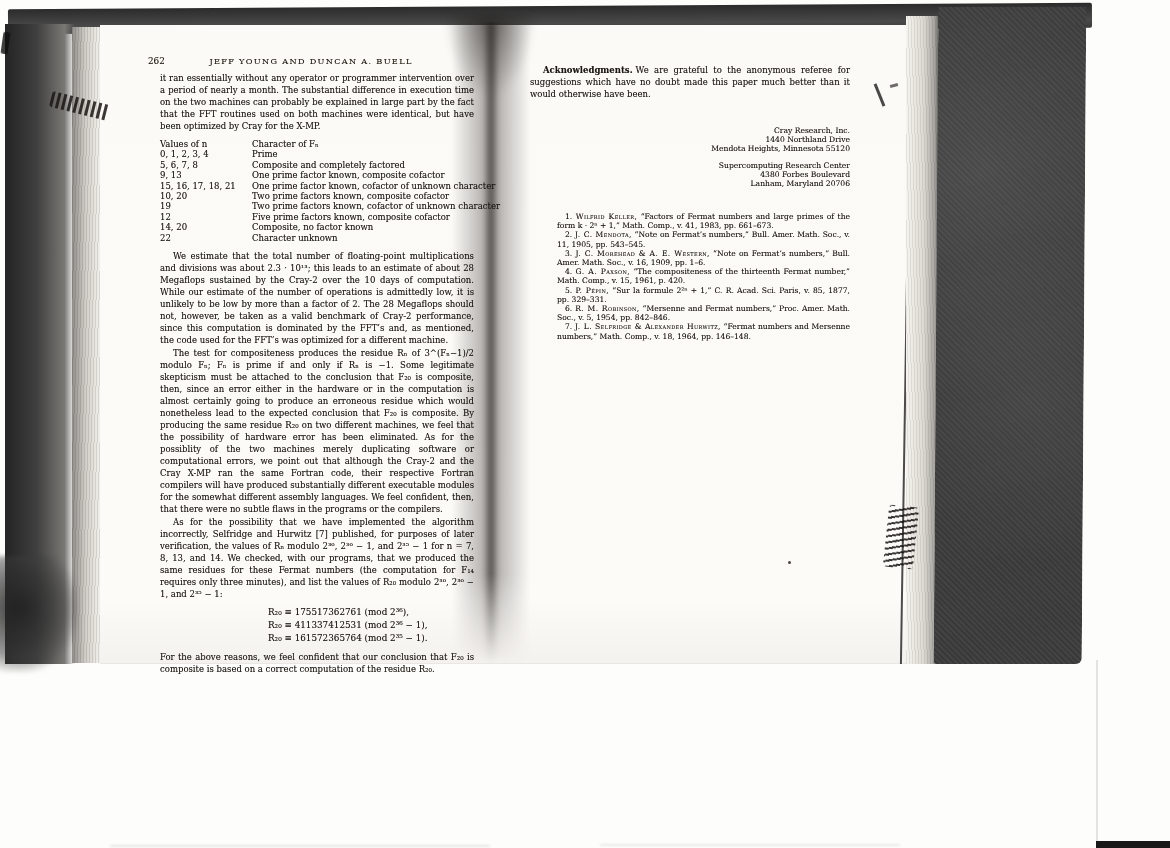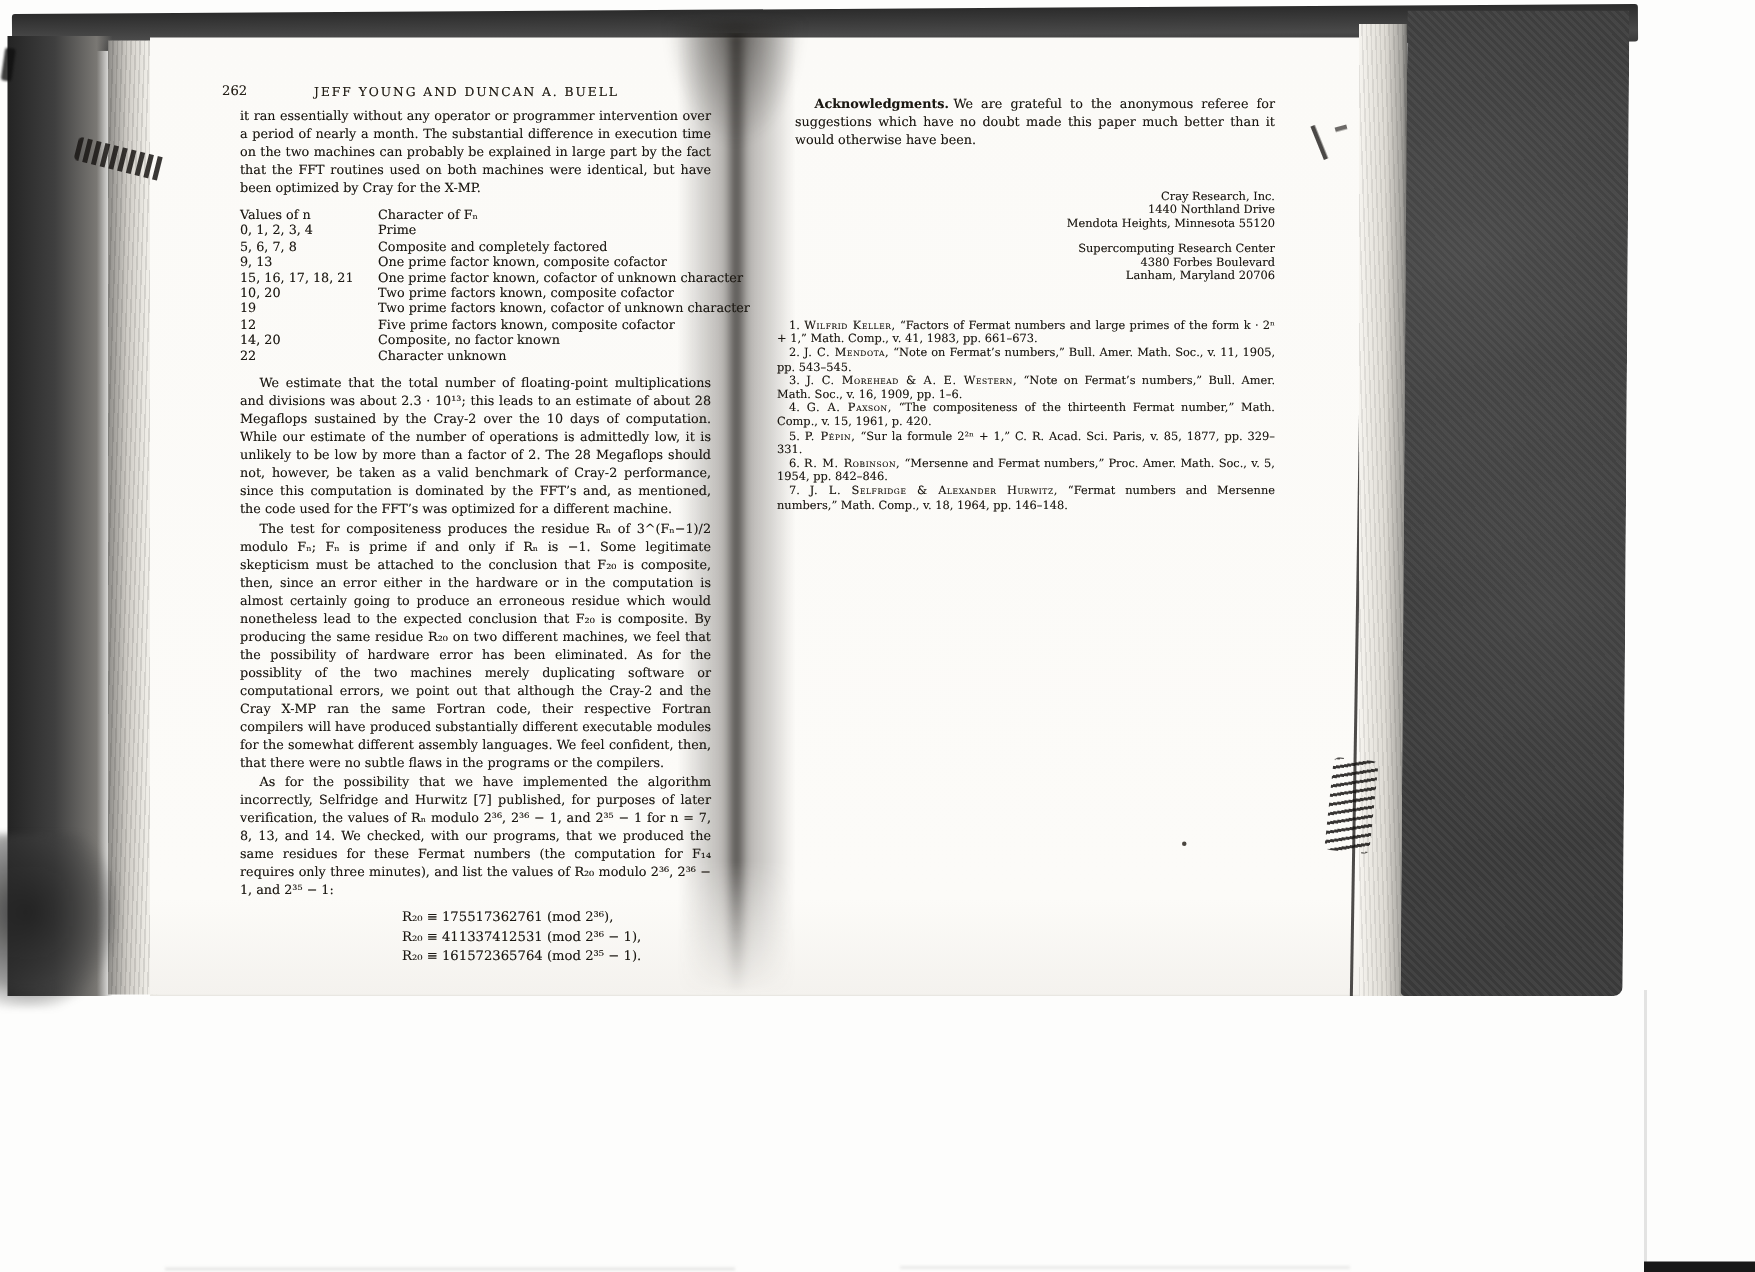"1. Wilfrid Keller, “Factors of" p.ref { margin-left: none -> 39px }
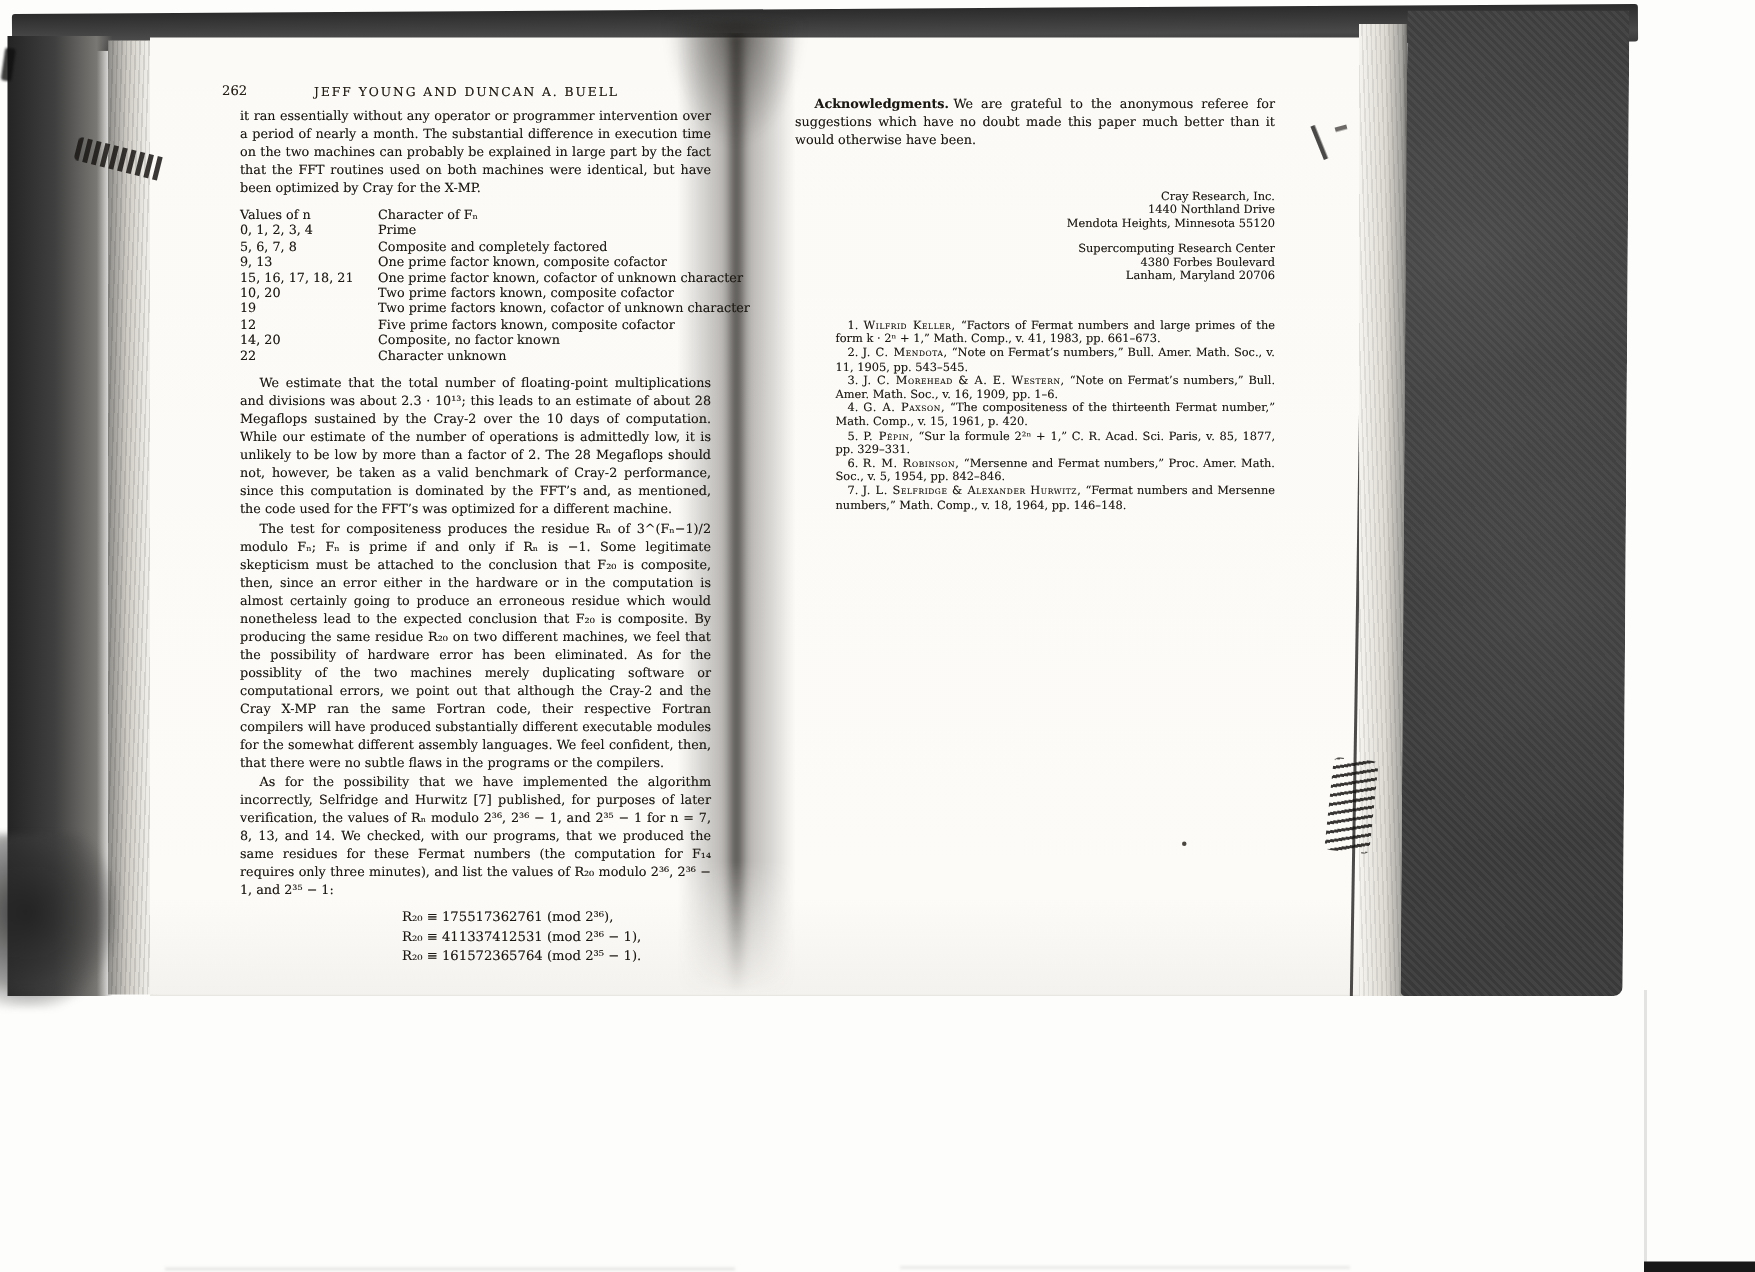"For the above reasons, we" p.body { html: none -> <p>For the above reasons, we feel confident that our conclusion that F₂₀ is composite is based on a correct computation of the residue R₂₀.</p> }
